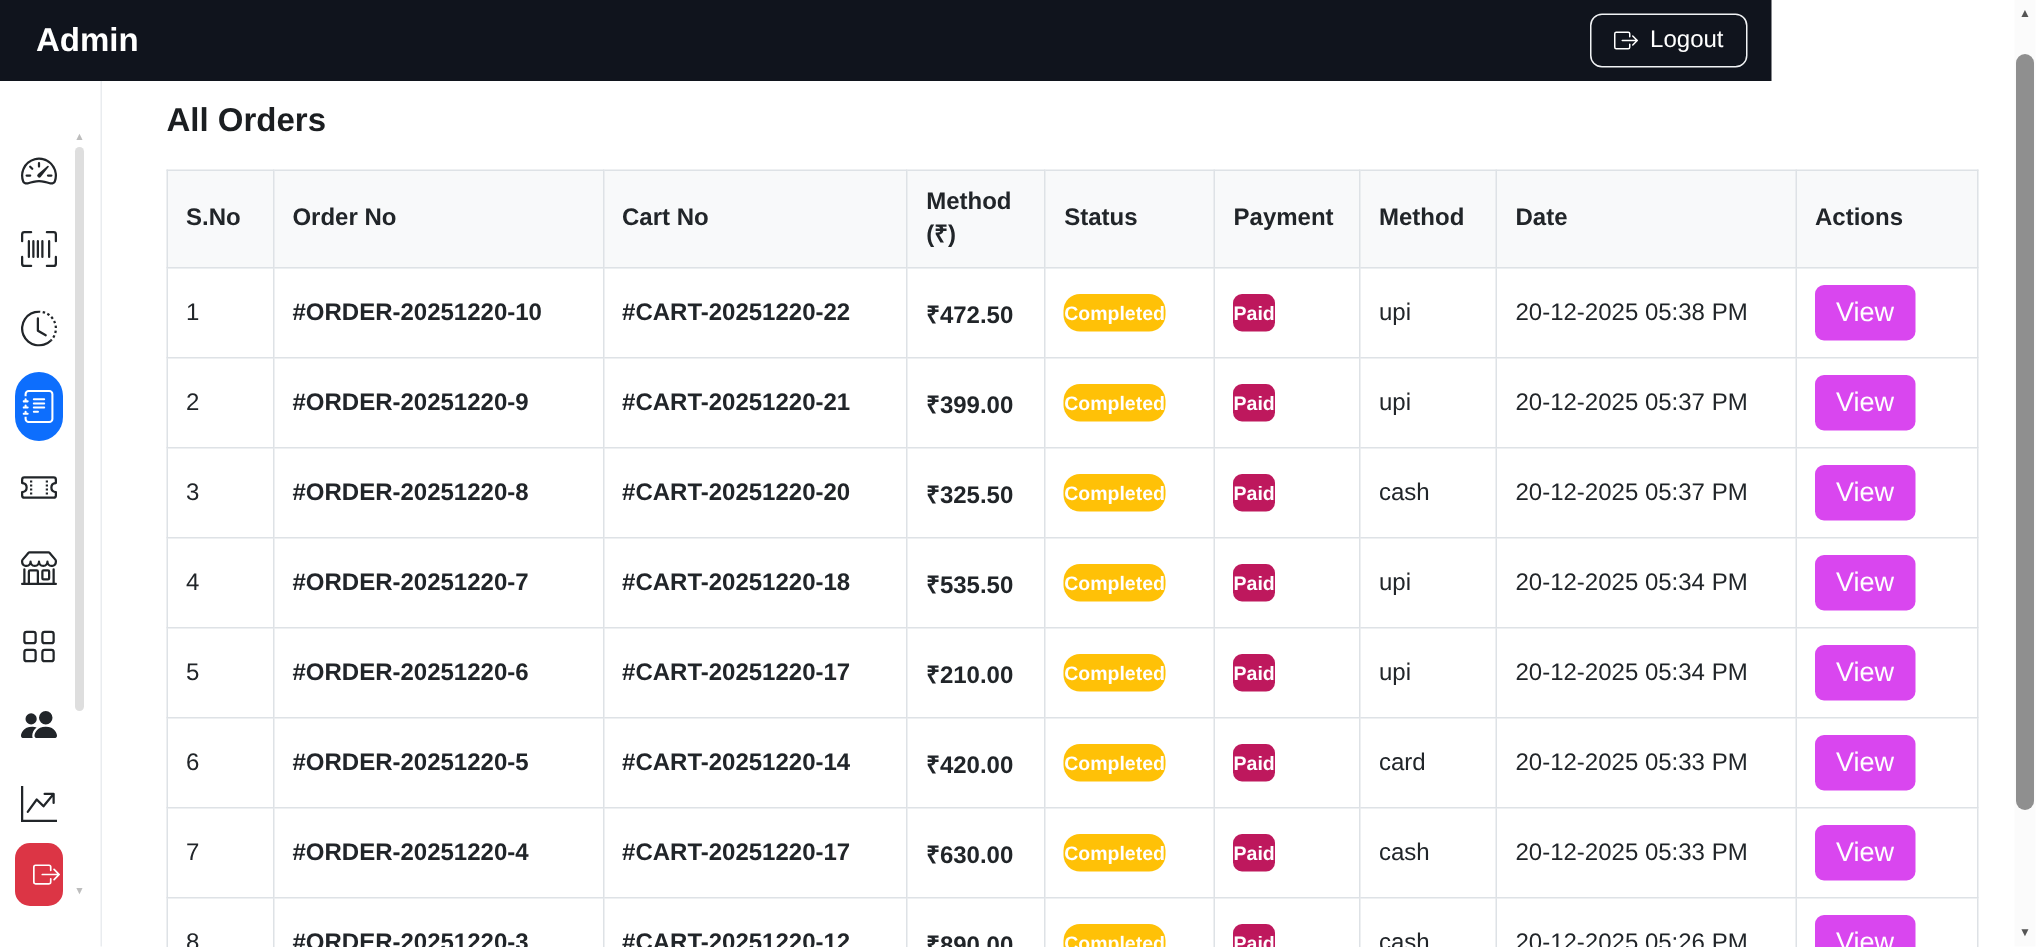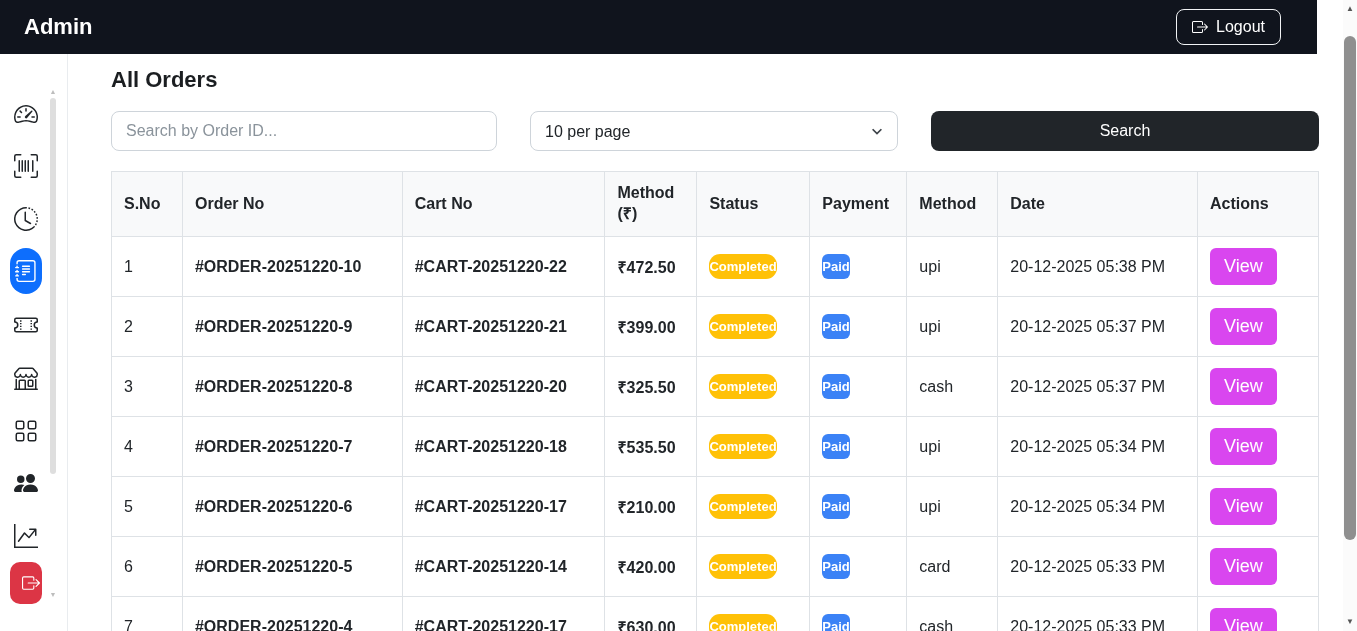"Admin" .navbar { padding: 0 36px 0 24px -> 0 16px 0 24px; width: 1317px -> 1181px }
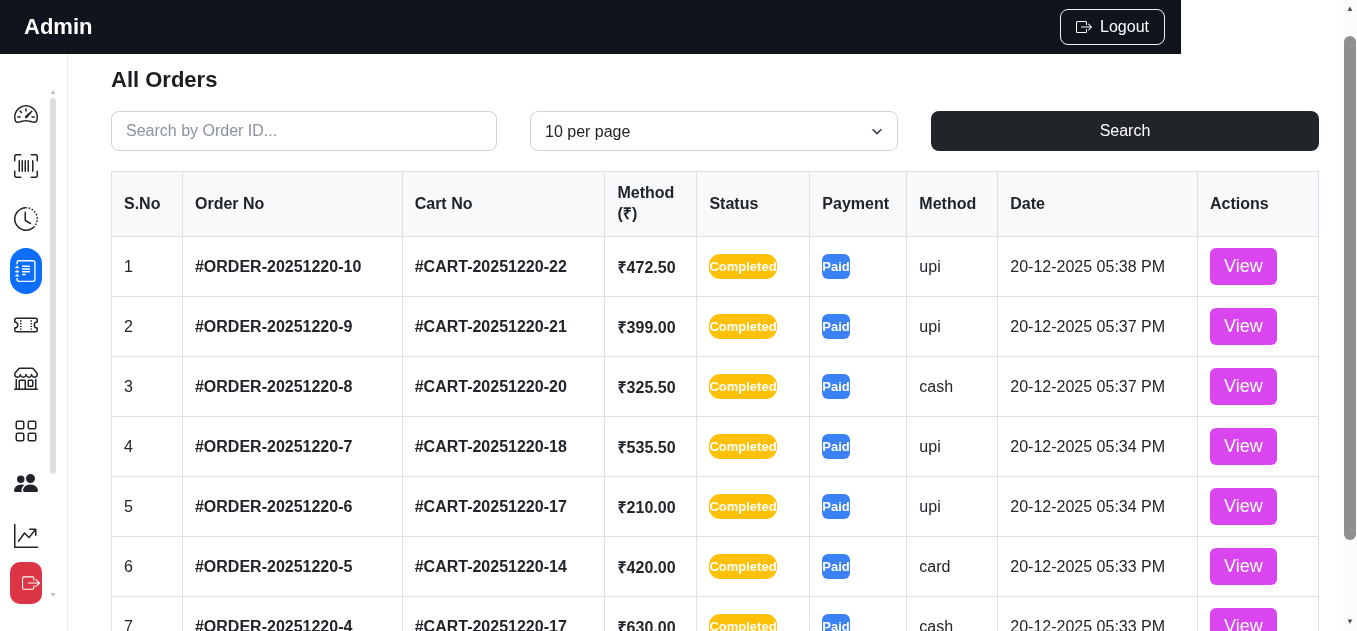"Search by Order ID..." div.controls { html: <div> <input> <div> <select><option>10 per page</option></select> <span> <svg> <polyline></polyline> </svg> </span> </div> <button>Search</button> </div> -> none }
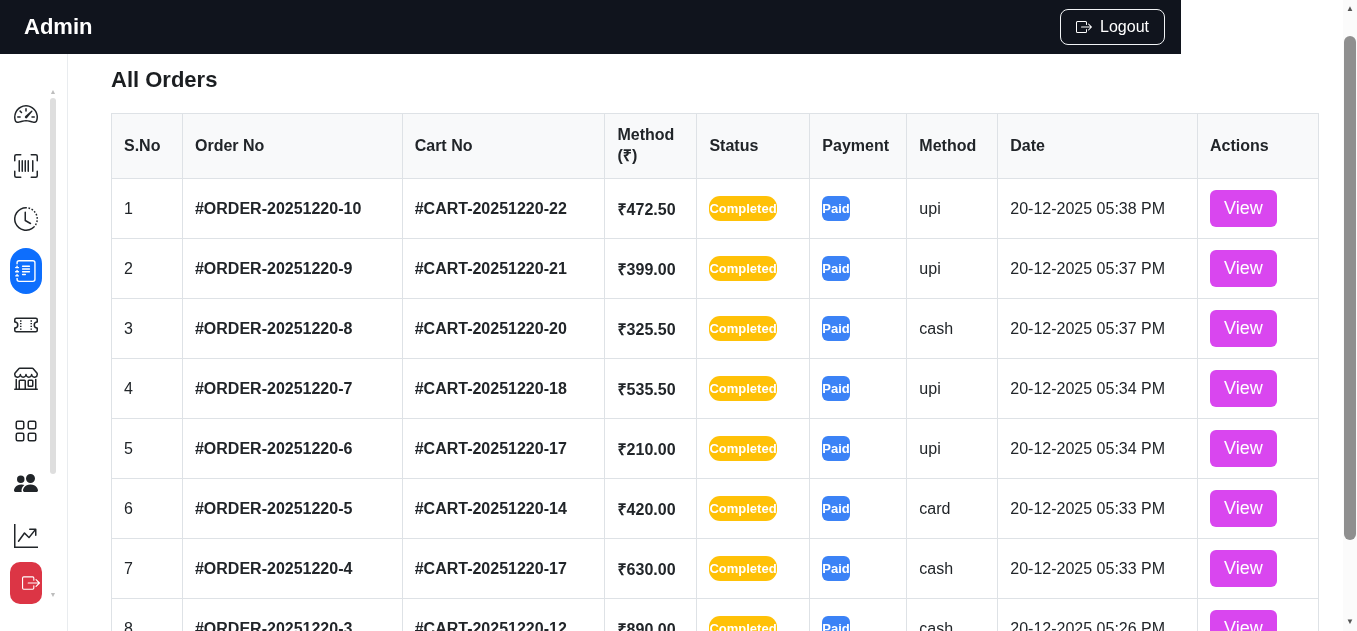"Paid" .badge-paid { background: #3b82f6 -> #be185d }
